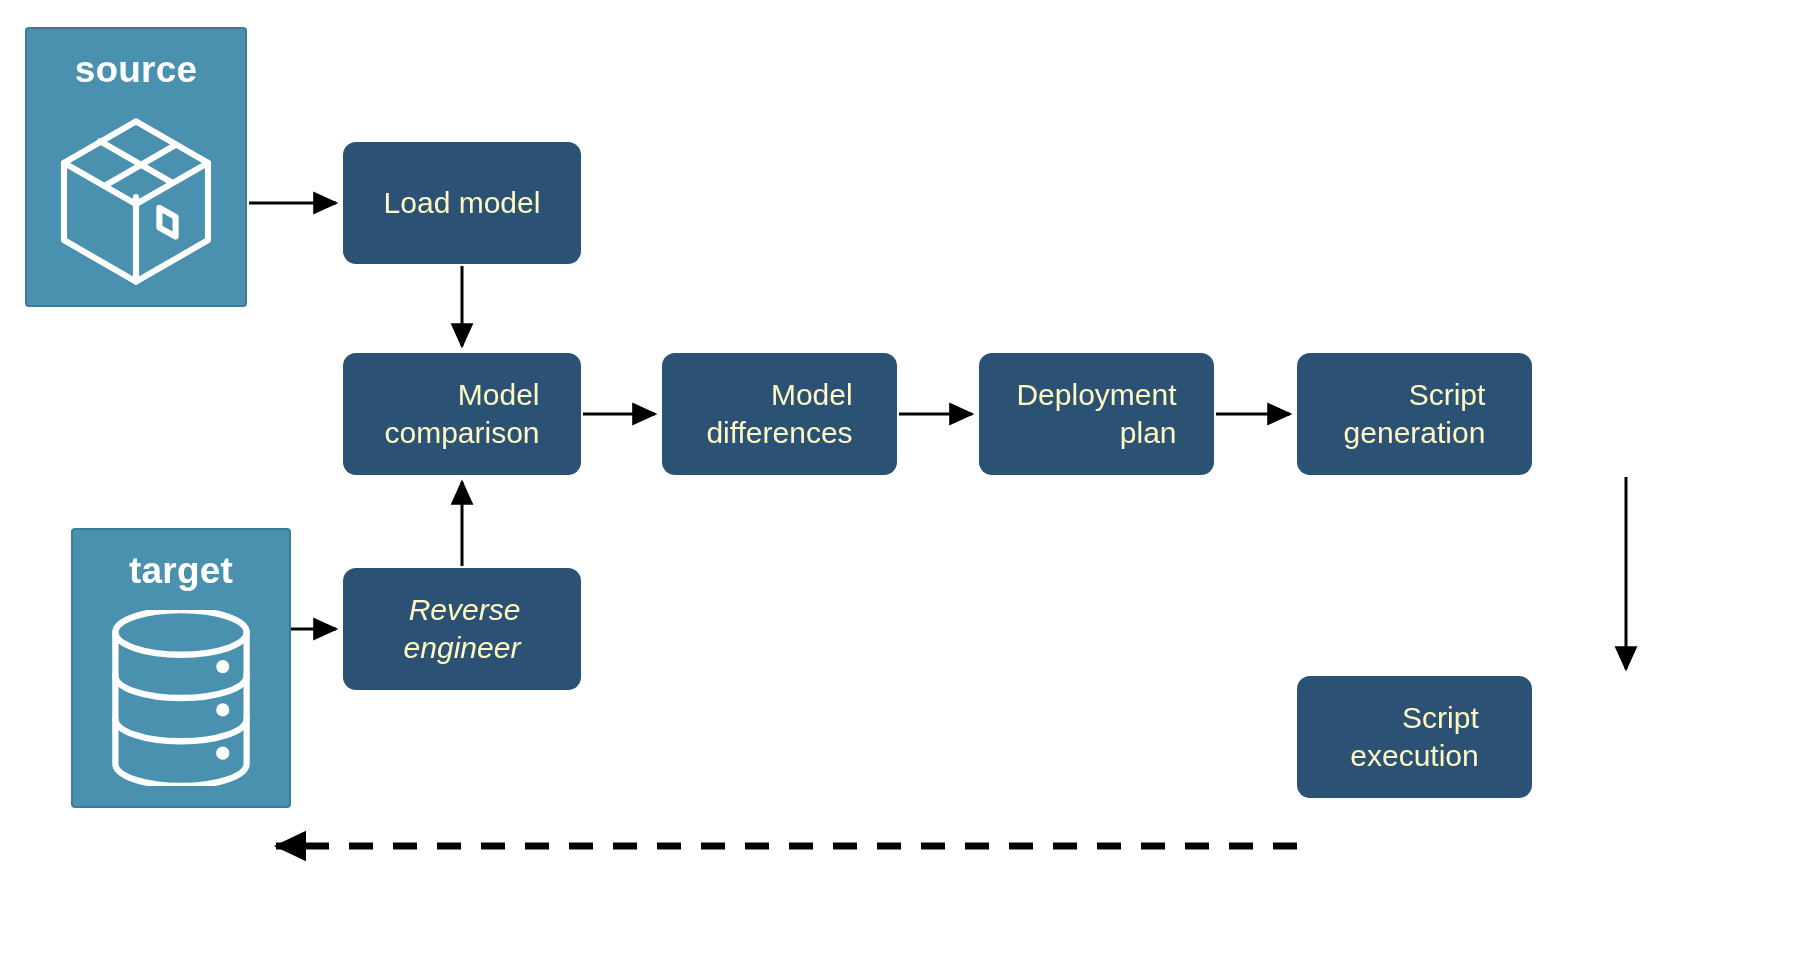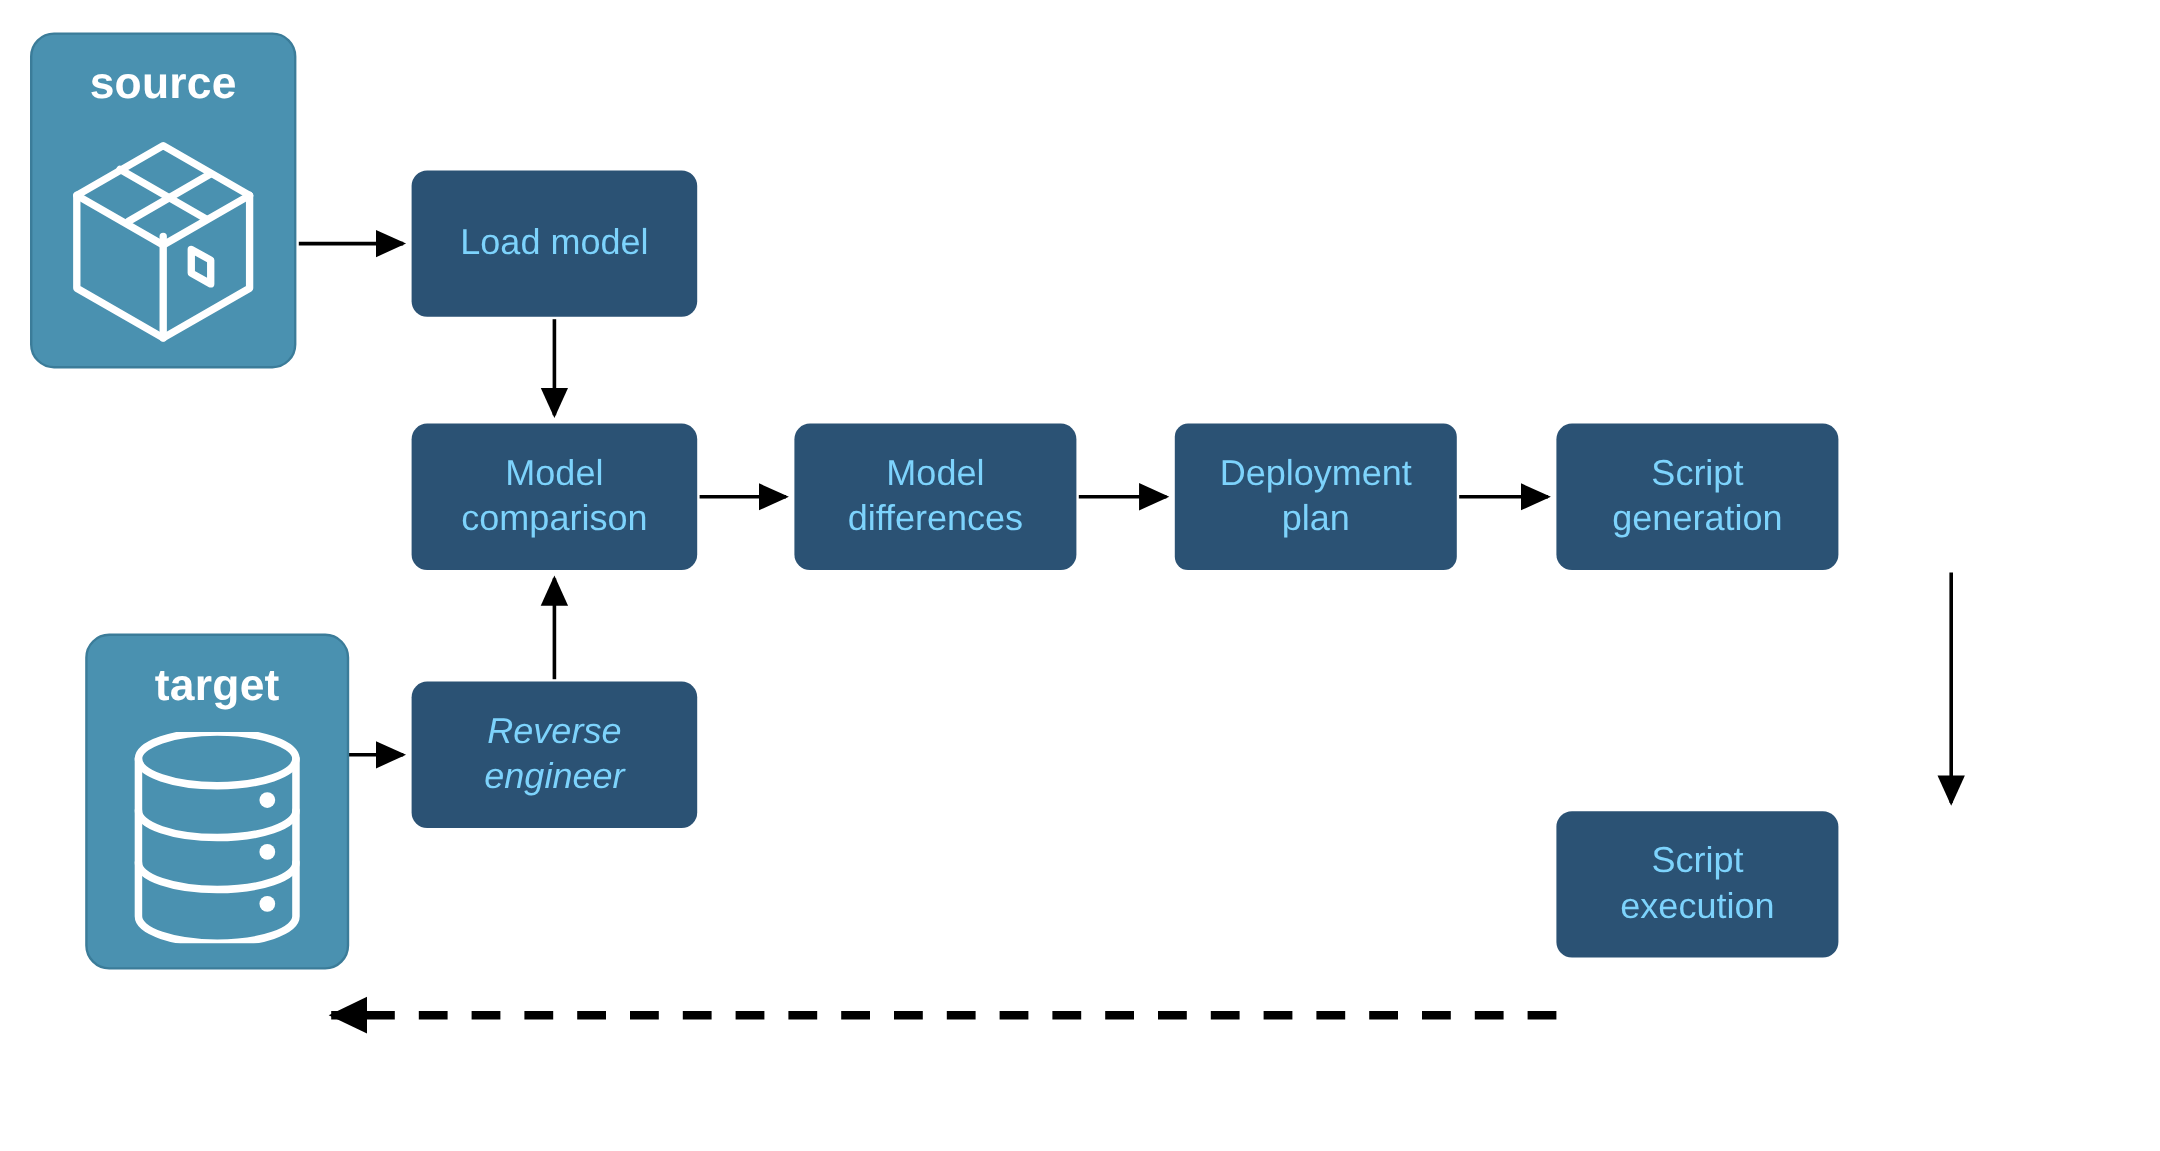"source" .endpoint { border-radius: 20px -> 4px }
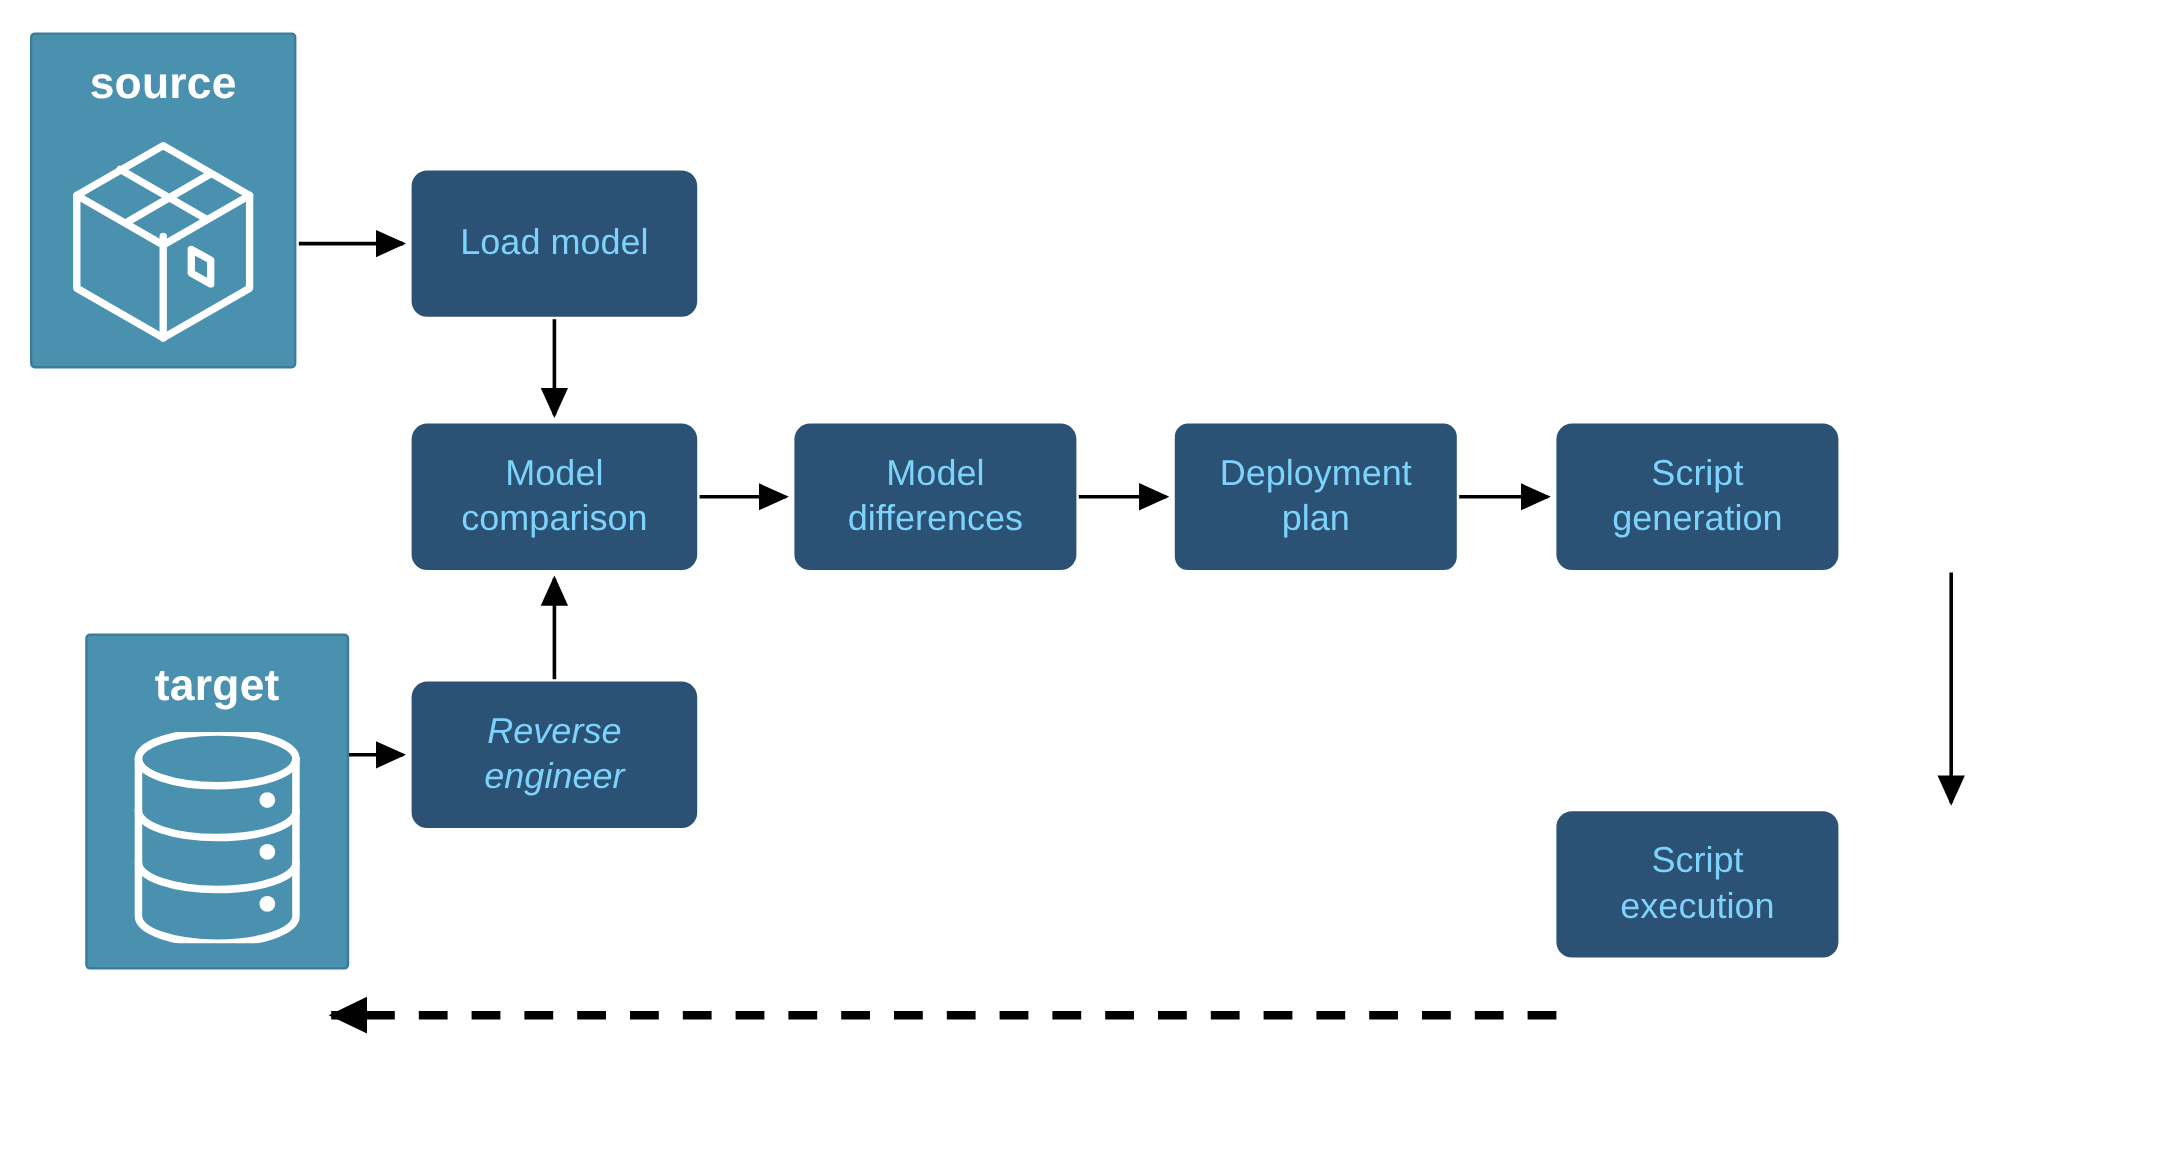"Load model" .node { color: #7dd3fc -> #fef9c3; text-align: center -> right }
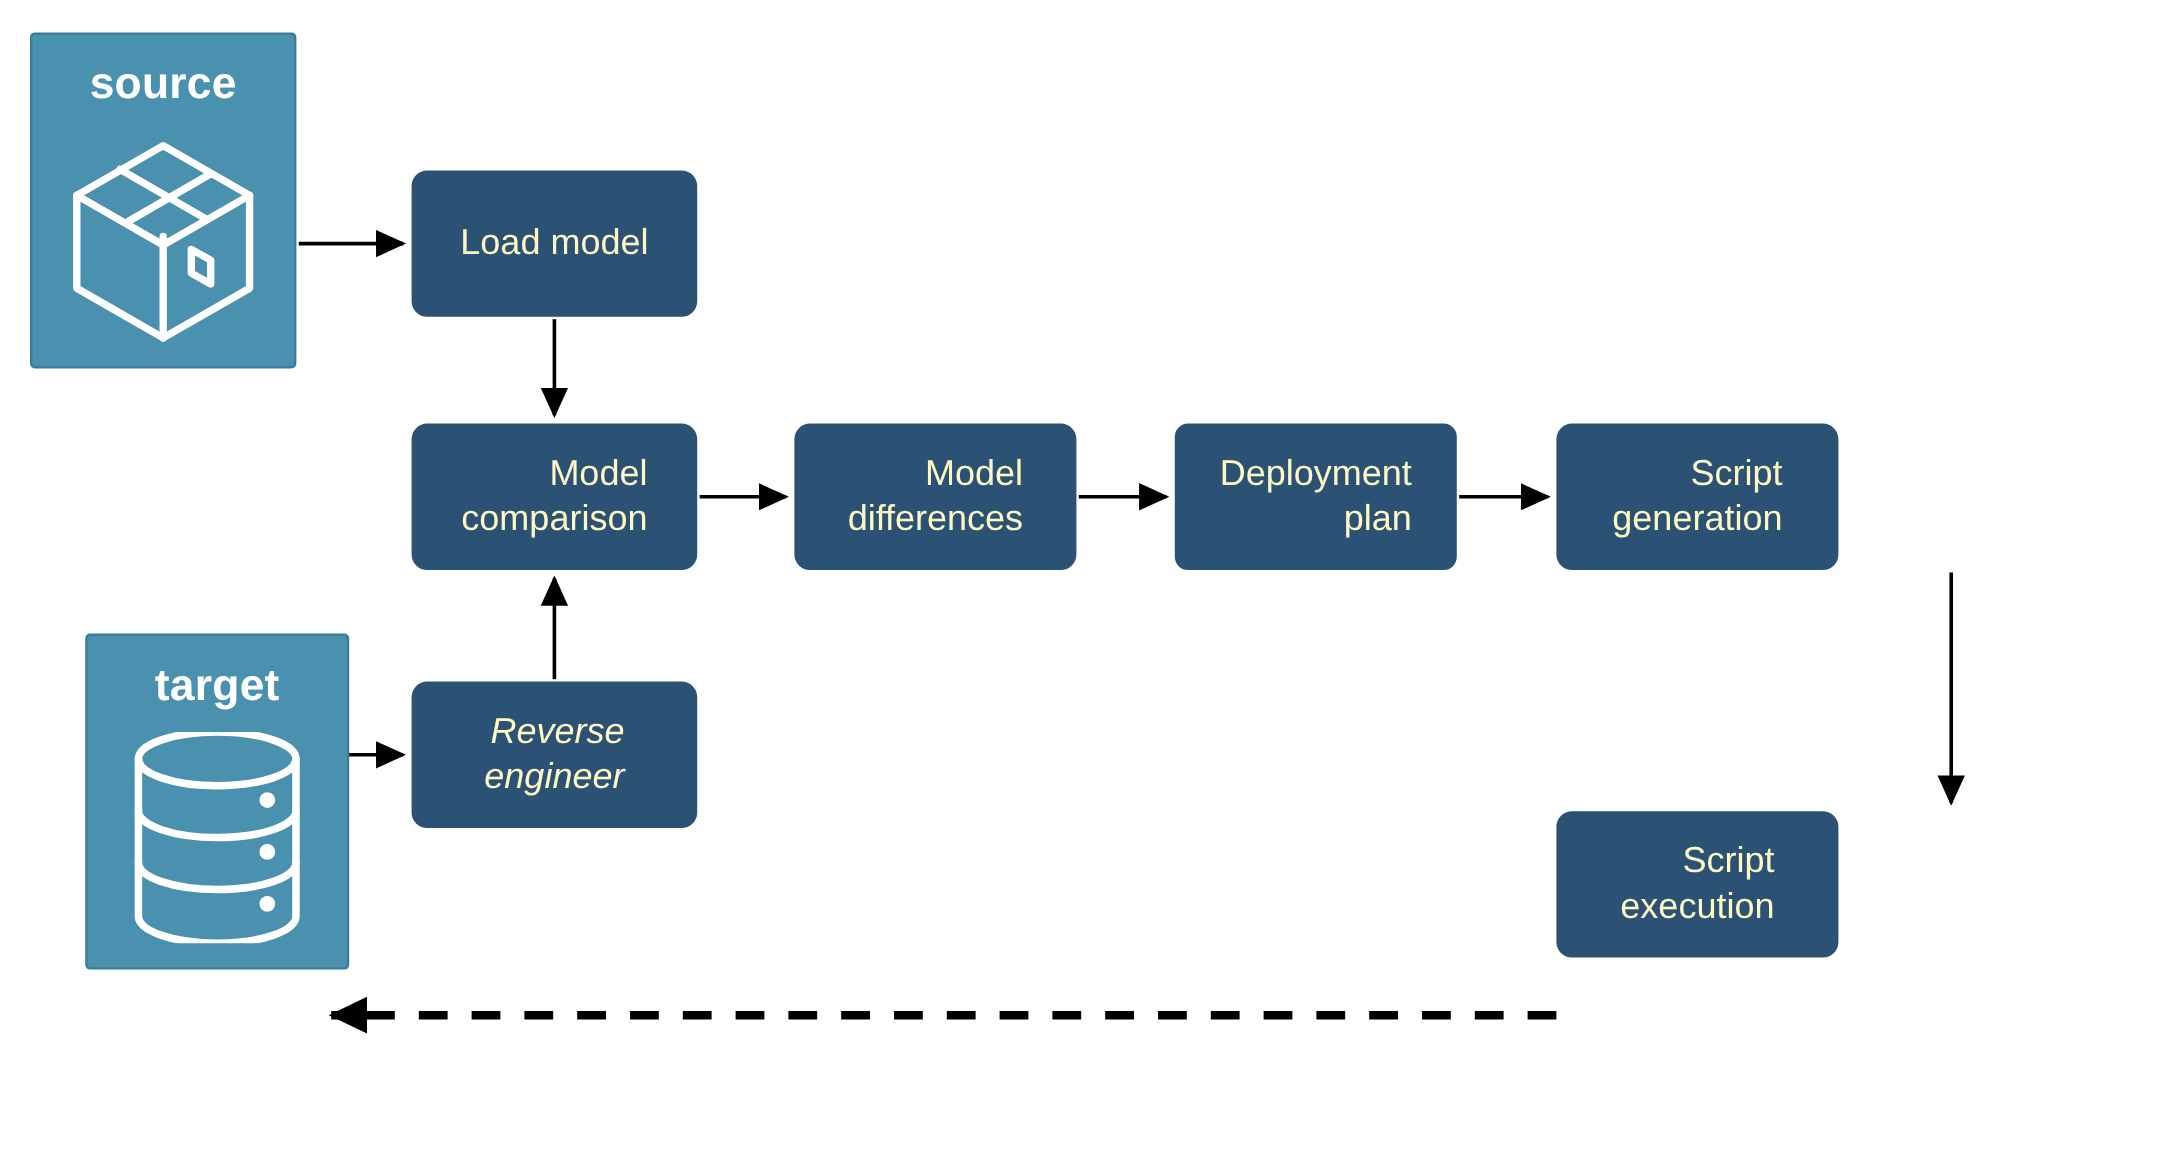"Deployment" div.node { border-radius: 11px -> none }
